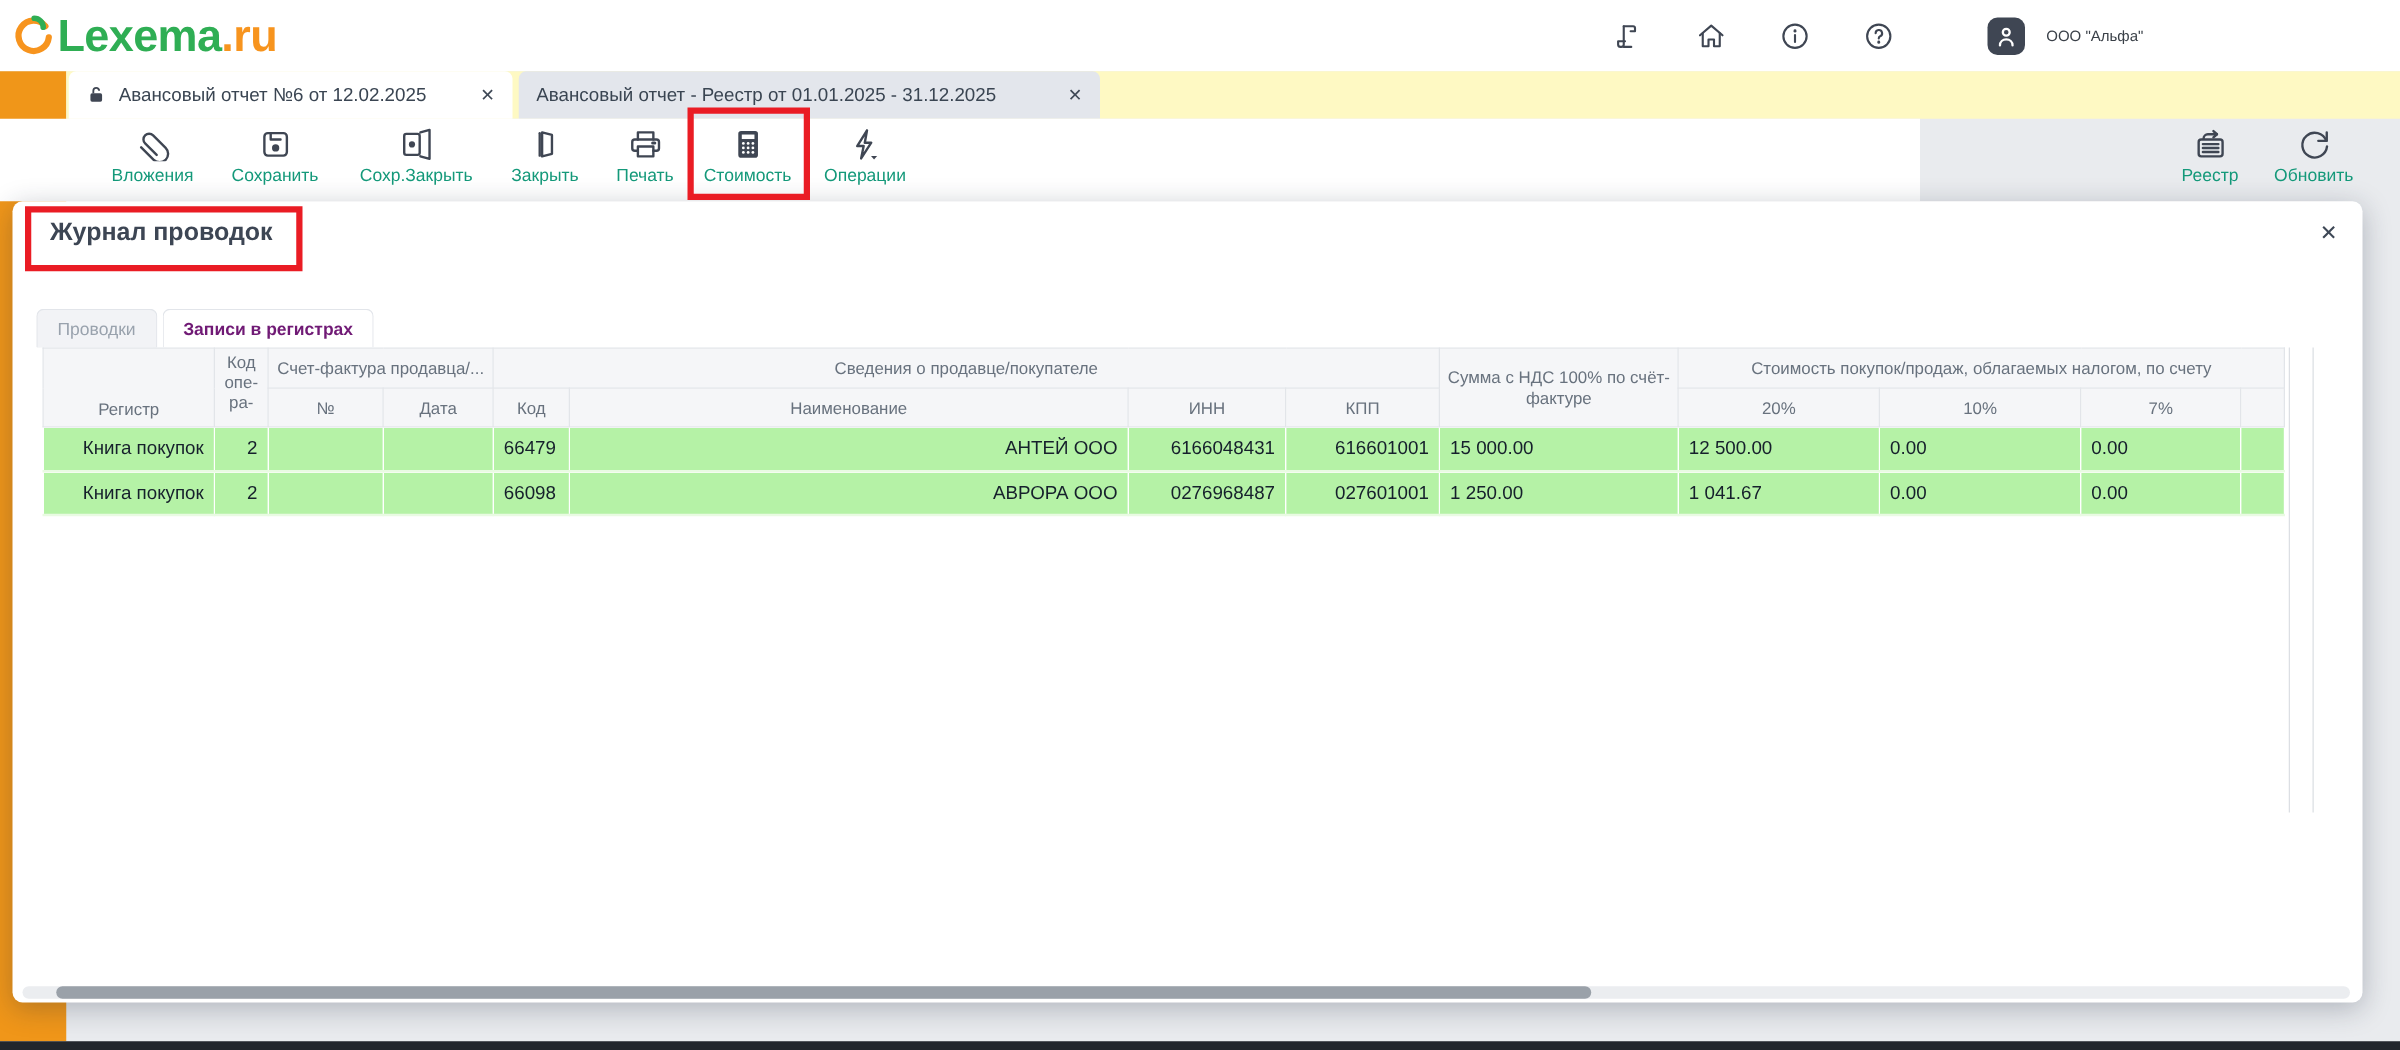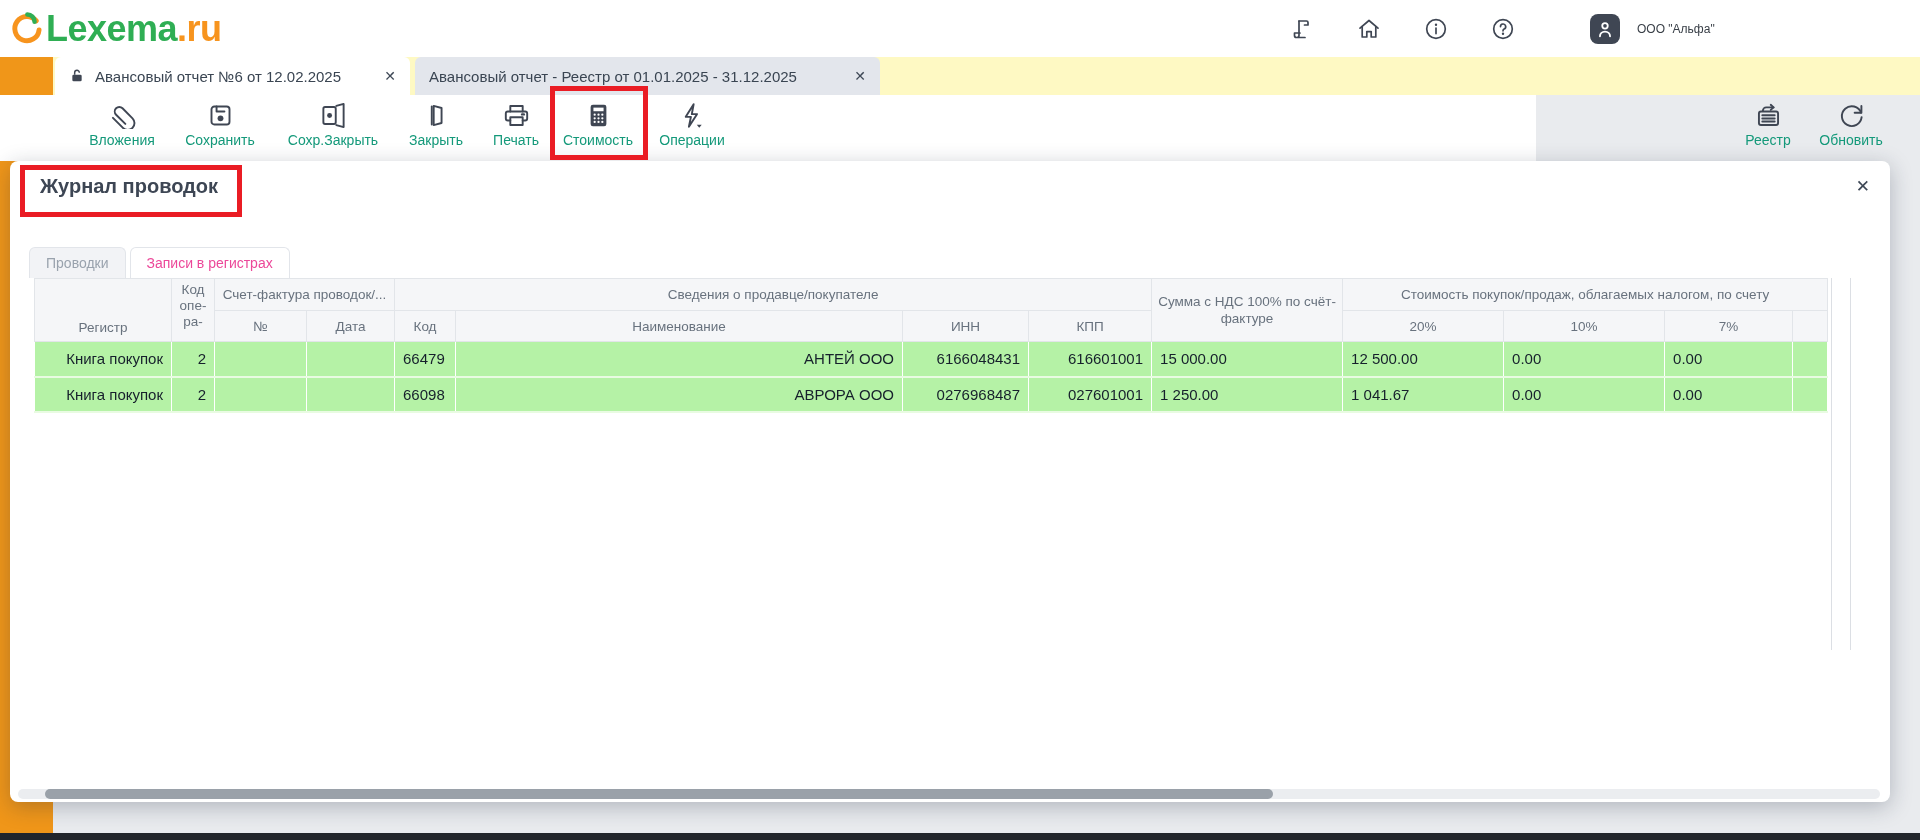"Записи в регистрах" .mtab-active { color: #ec4899 -> #701a75; font-weight: 400 -> 700 }
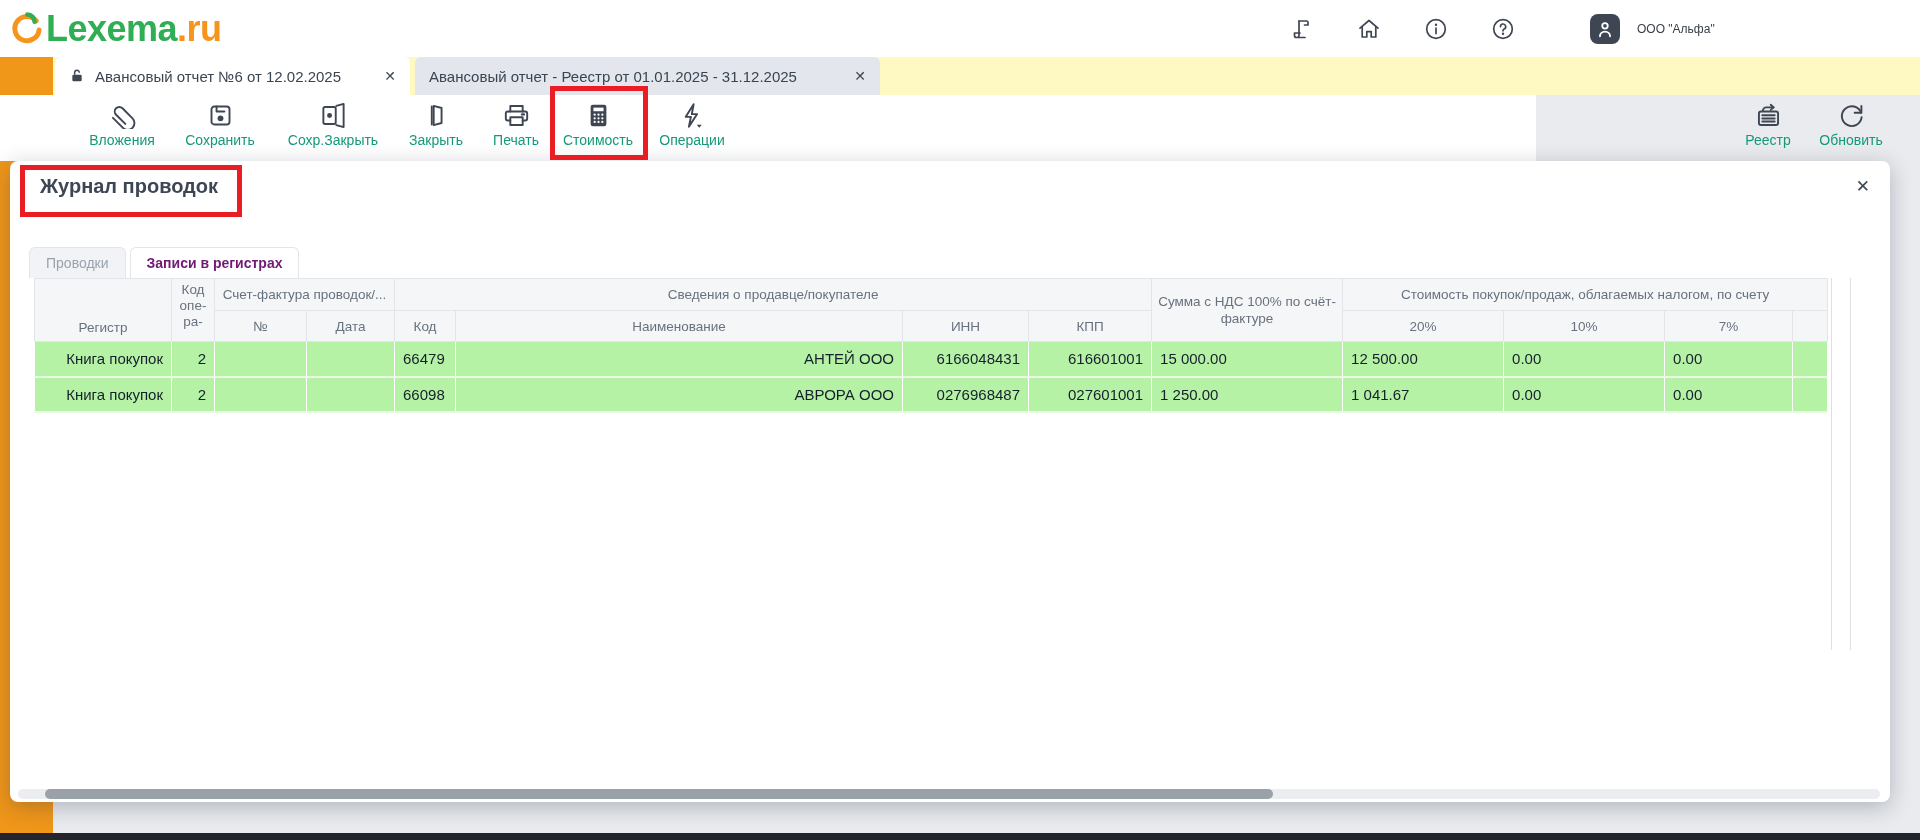"Счет-фактура проводок/..." th.th-mid { text: проводок/ -> продавца/ }
